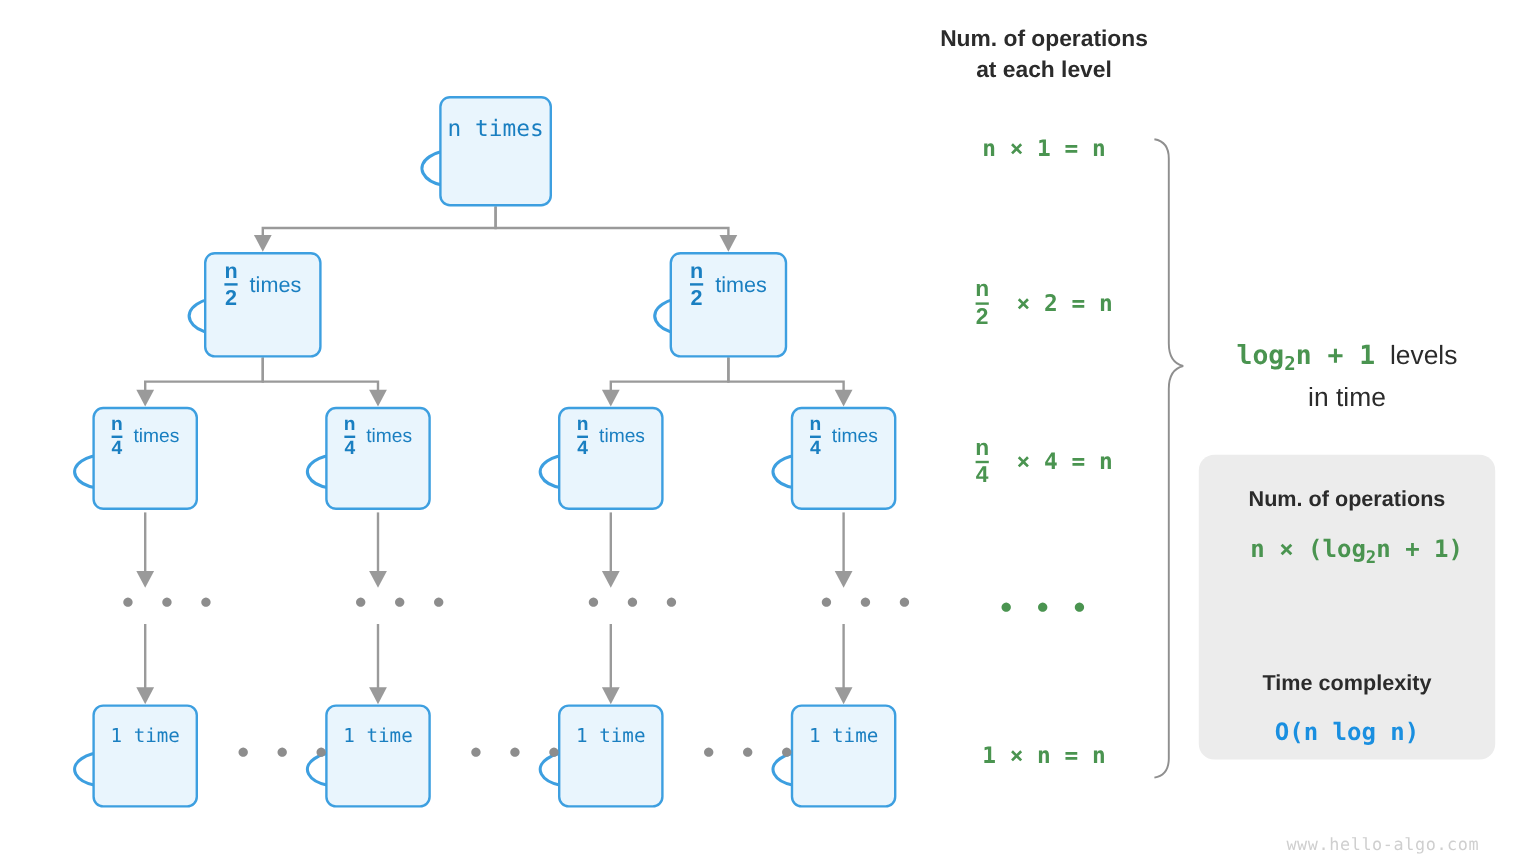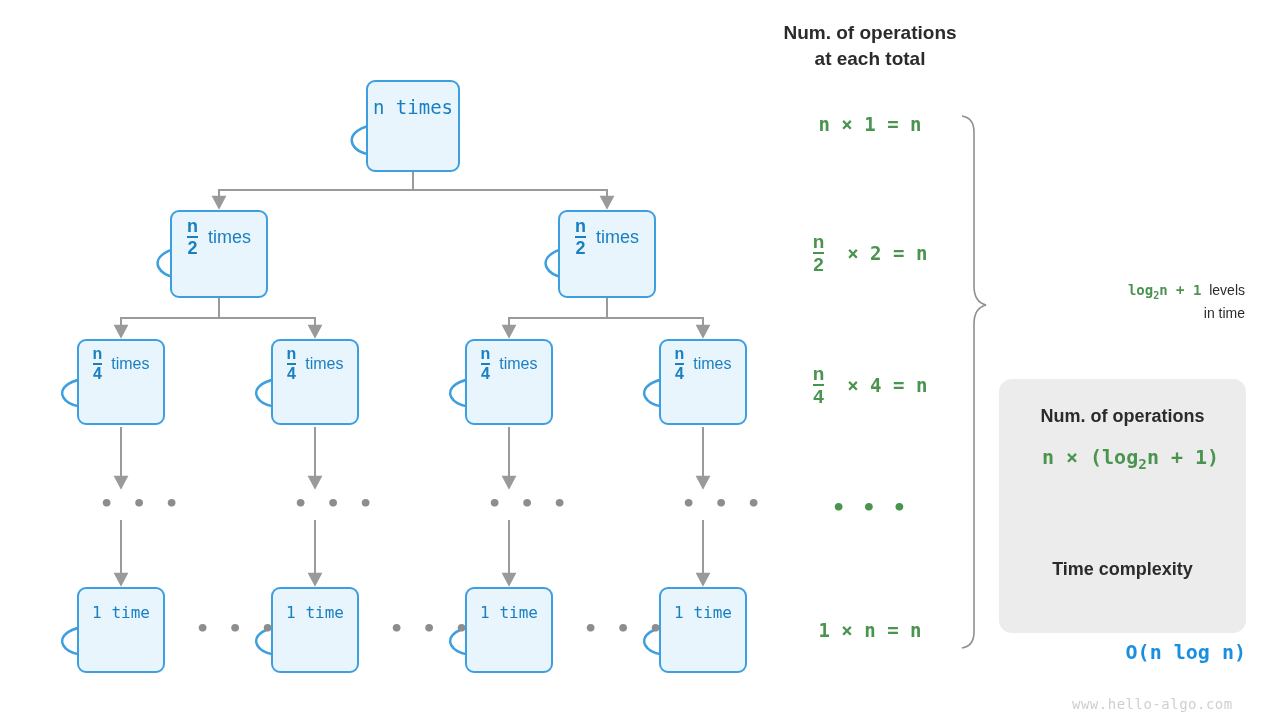"at each total" div { text: total -> level }
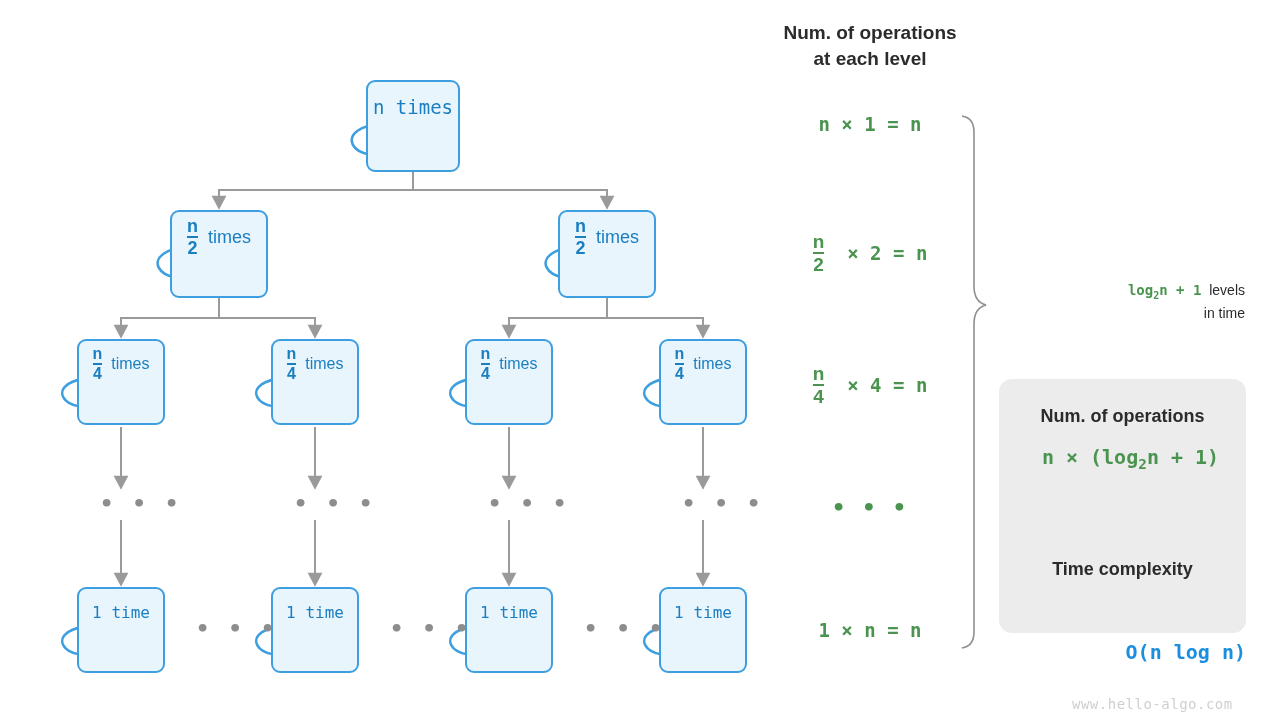"log2n + 1 levels" .levels-note { font-size: 14px -> 22px; text-align: right -> center }
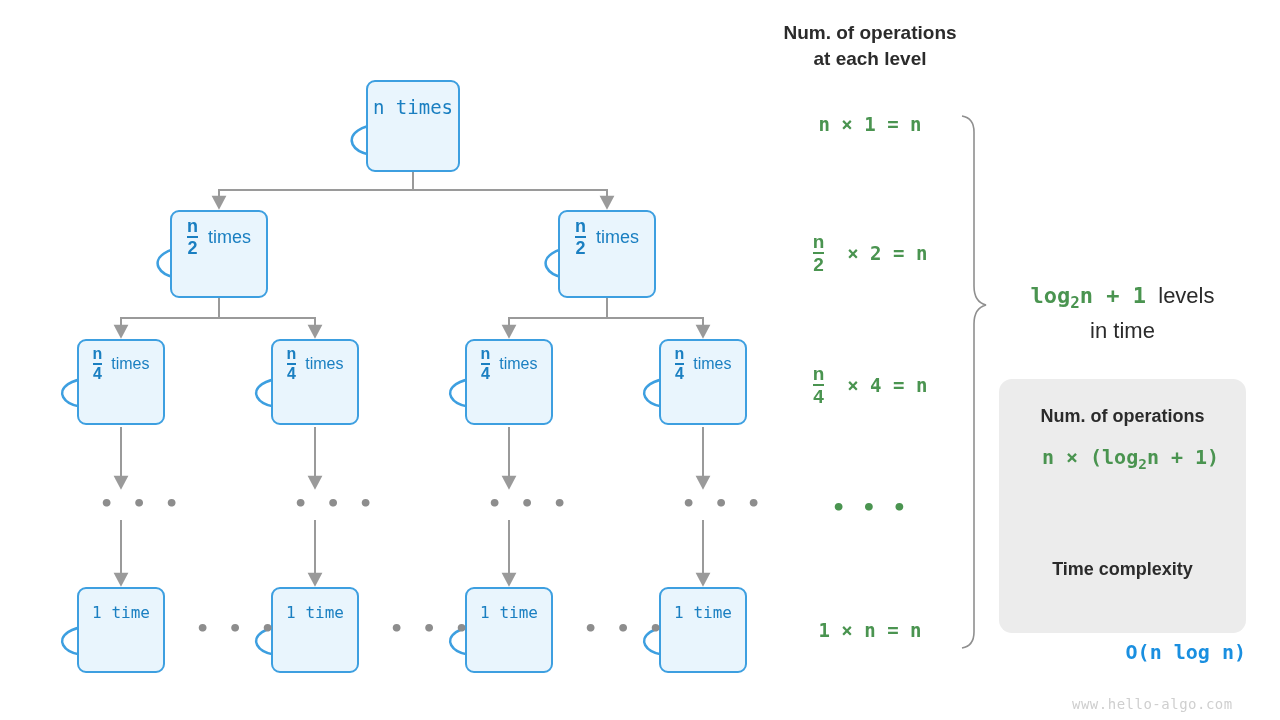"O(n log n)" .panel .p-result { margin-top: 42px -> none; text-align: right -> center }
